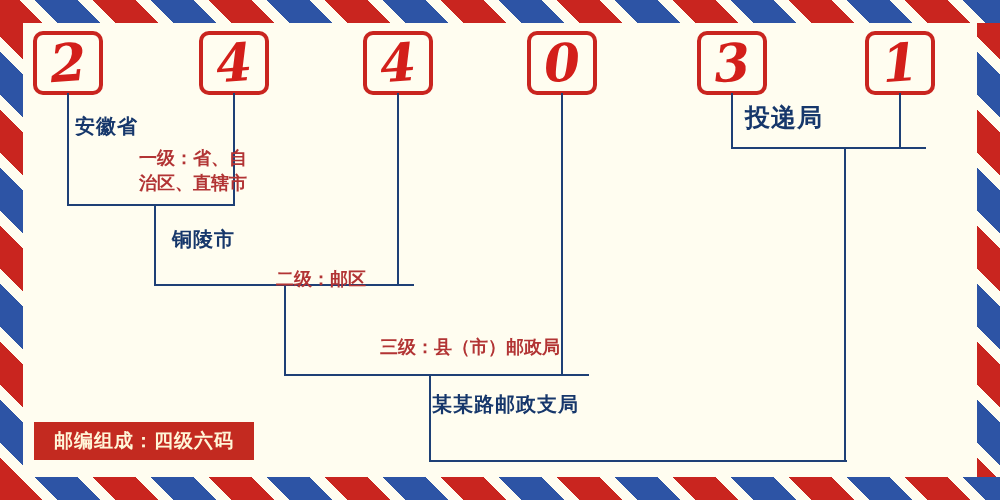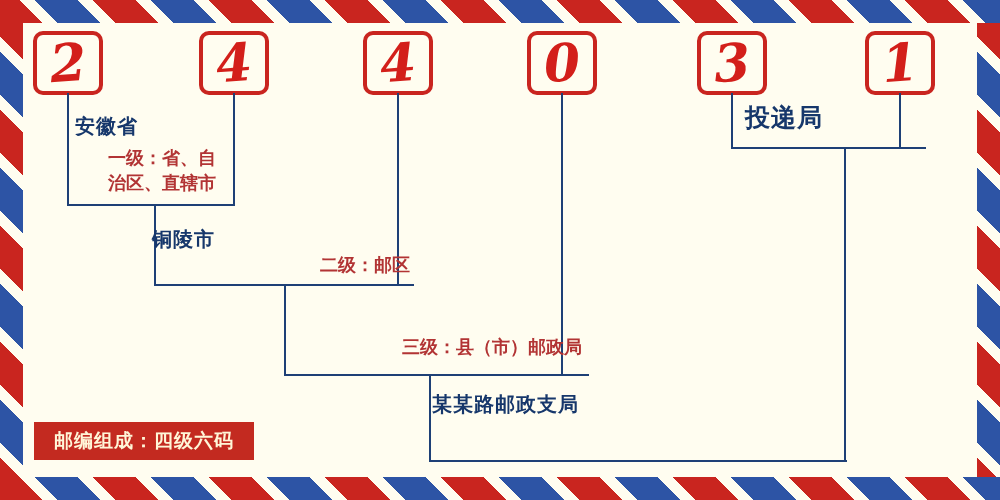"一级：省、自治区、直辖市" .gdesc { margin-left: none -> 36px; text-align: right -> center }
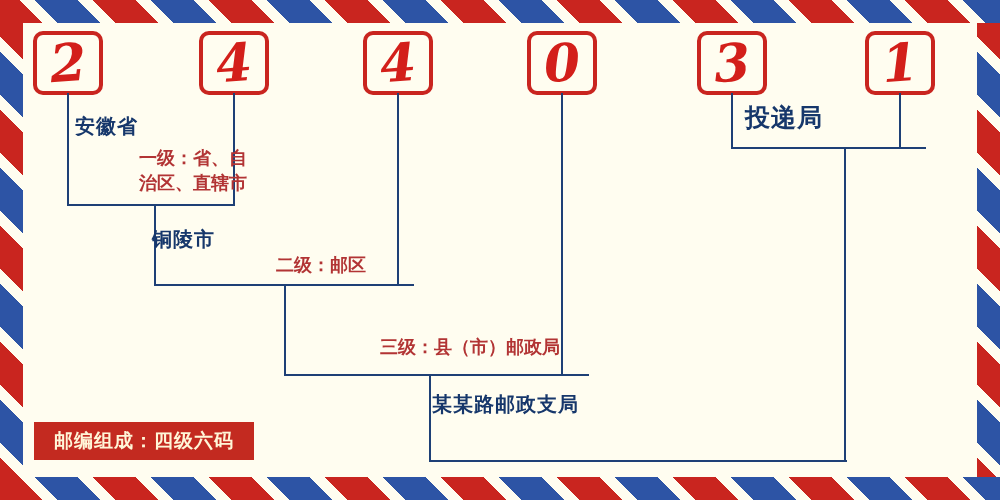"铜陵市" div.gname { left: 152px -> 172px }
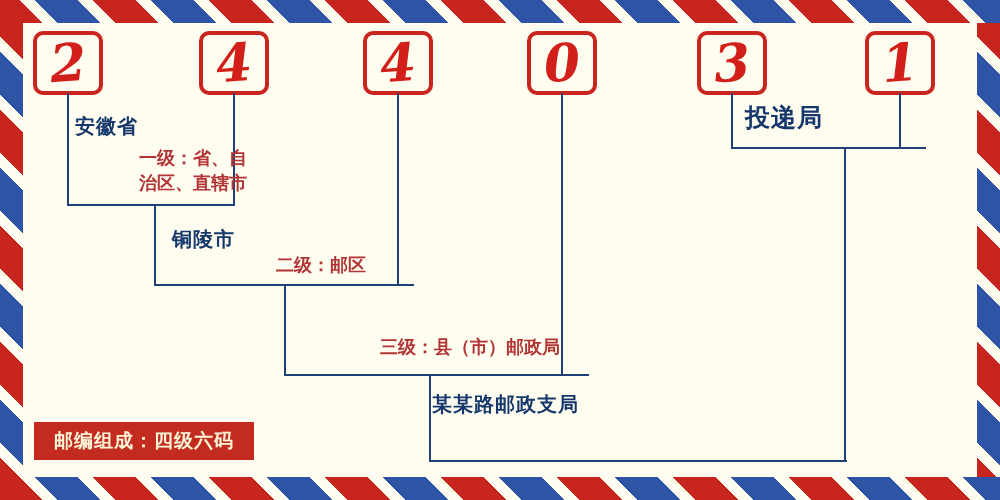"二级：邮区" div.gdesc { top: 252px -> 266px }
